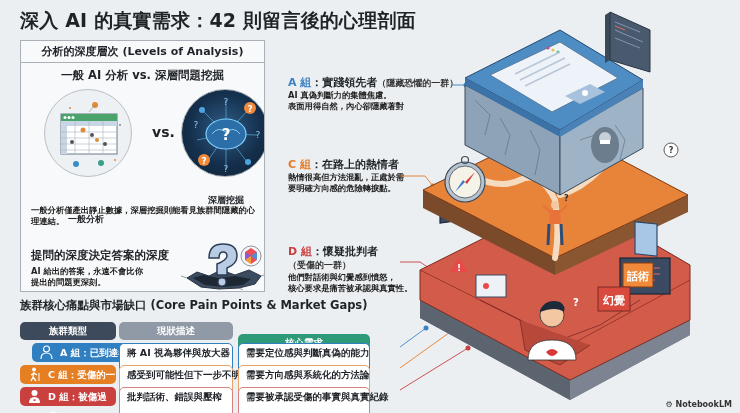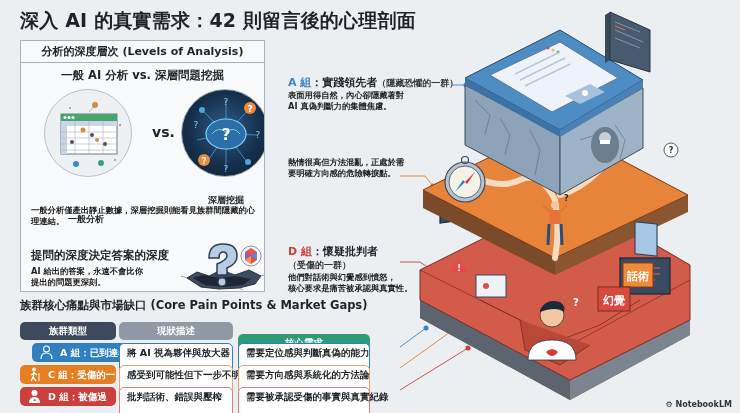"表面用得自然，內心卻隱藏著對" div.cd { order: before "AI 真偽判斷力的集體焦慮。" -> after "AI 真偽判斷力的集體焦慮。" }
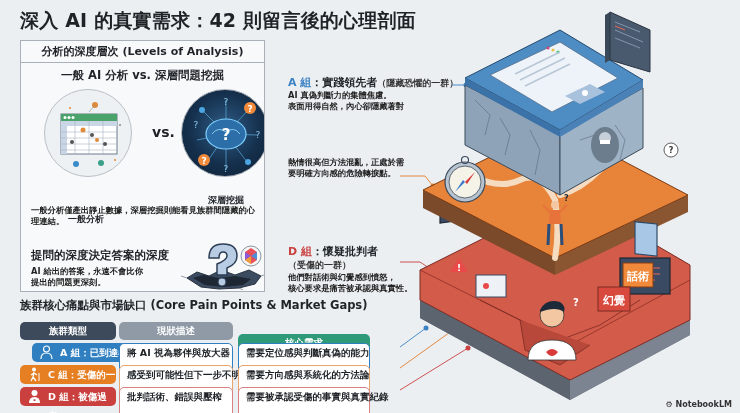"C 組：在路上的熱情者" div.ct { html: none -> <div><span>C 組</span><span>：</span><span>在路上的熱情者</span></div> }
